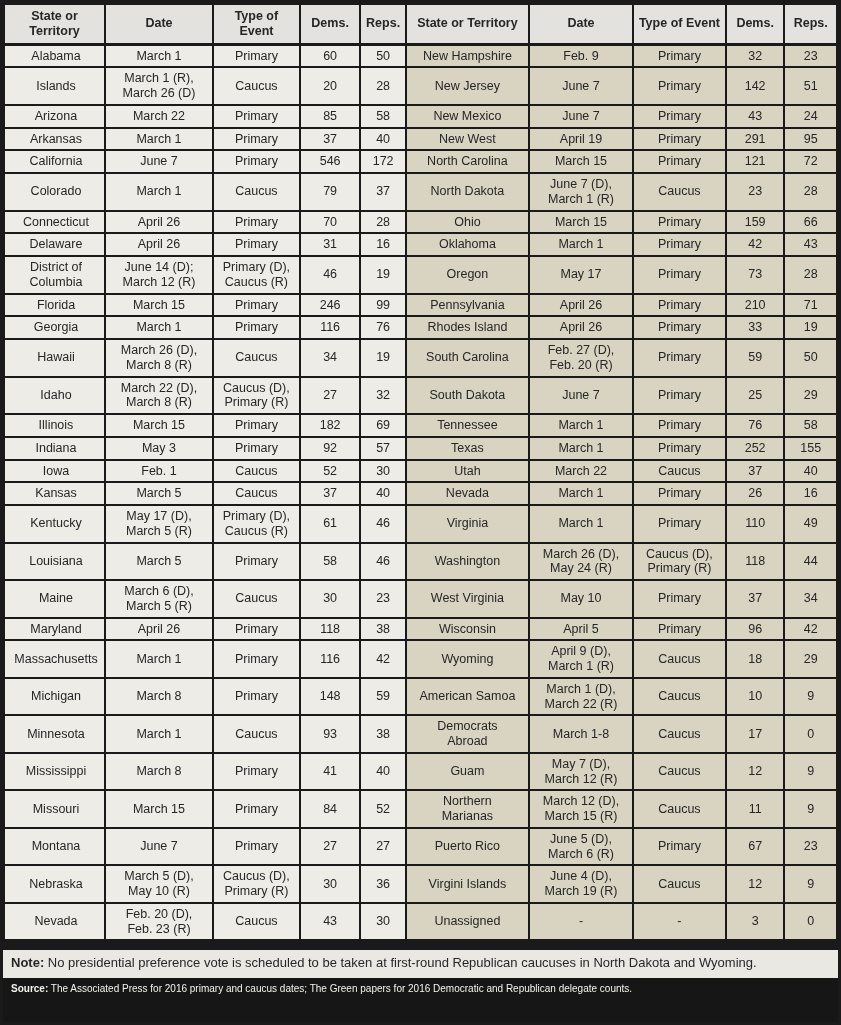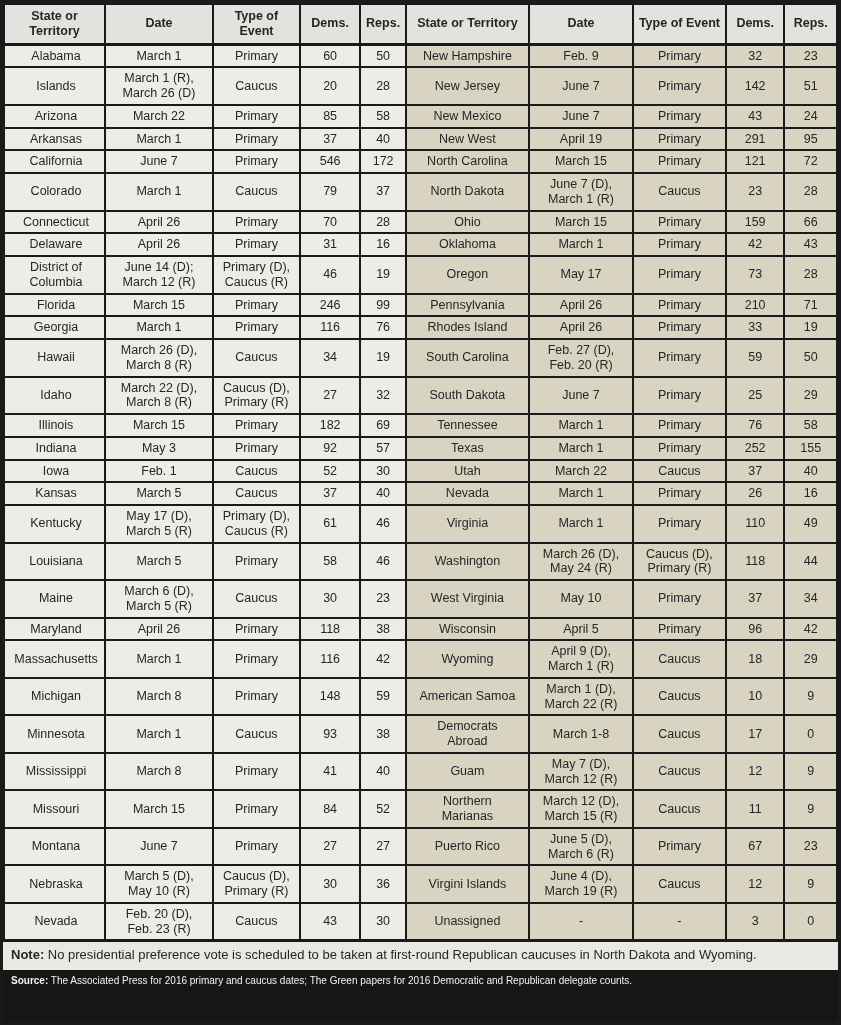"Note: No presidential preference vote" .note-row { margin-top: none -> 8px }
